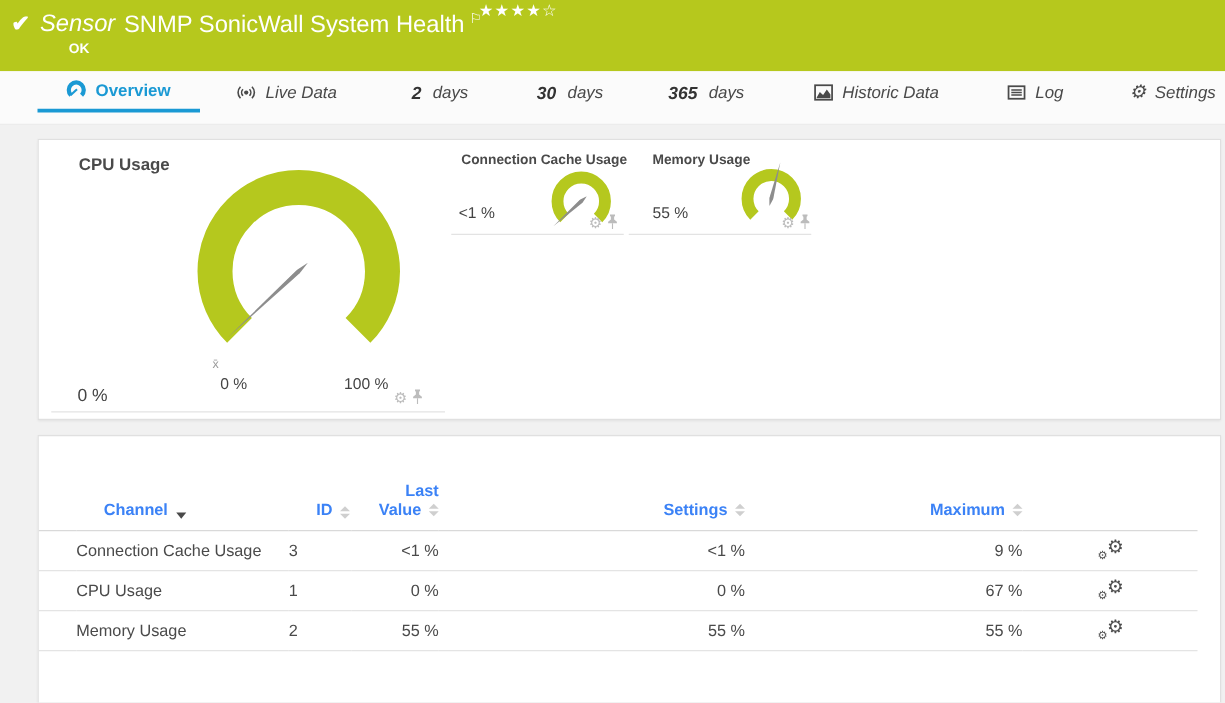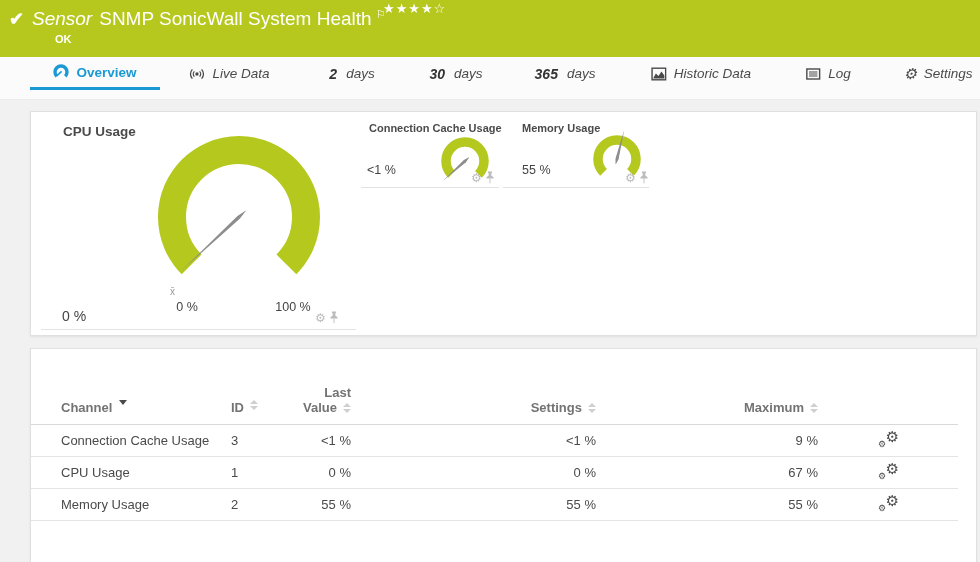"Last" th { color: #737373 -> #3b82f6 }
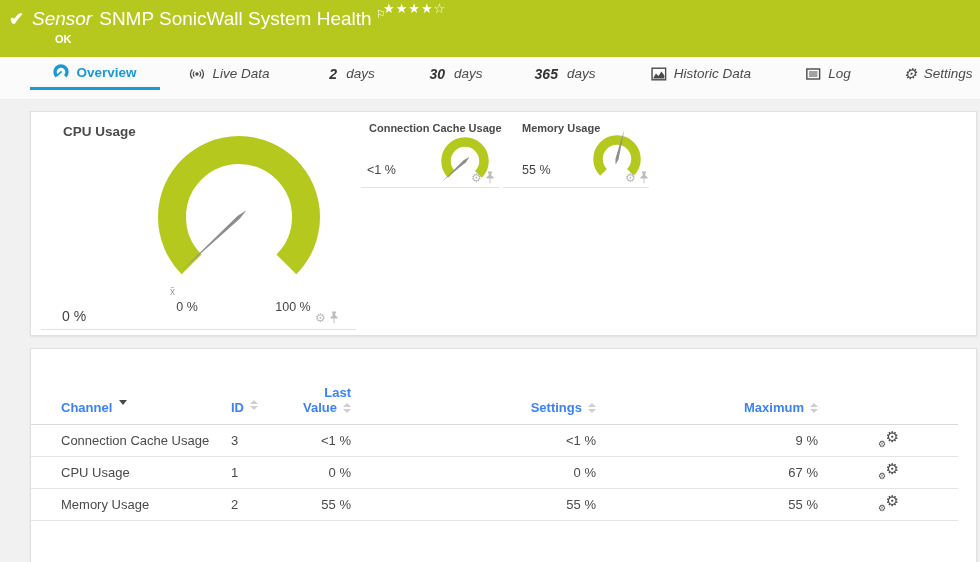"Channel" .hflex { align-items: flex-start -> flex-end; margin-left: none -> 22px }
